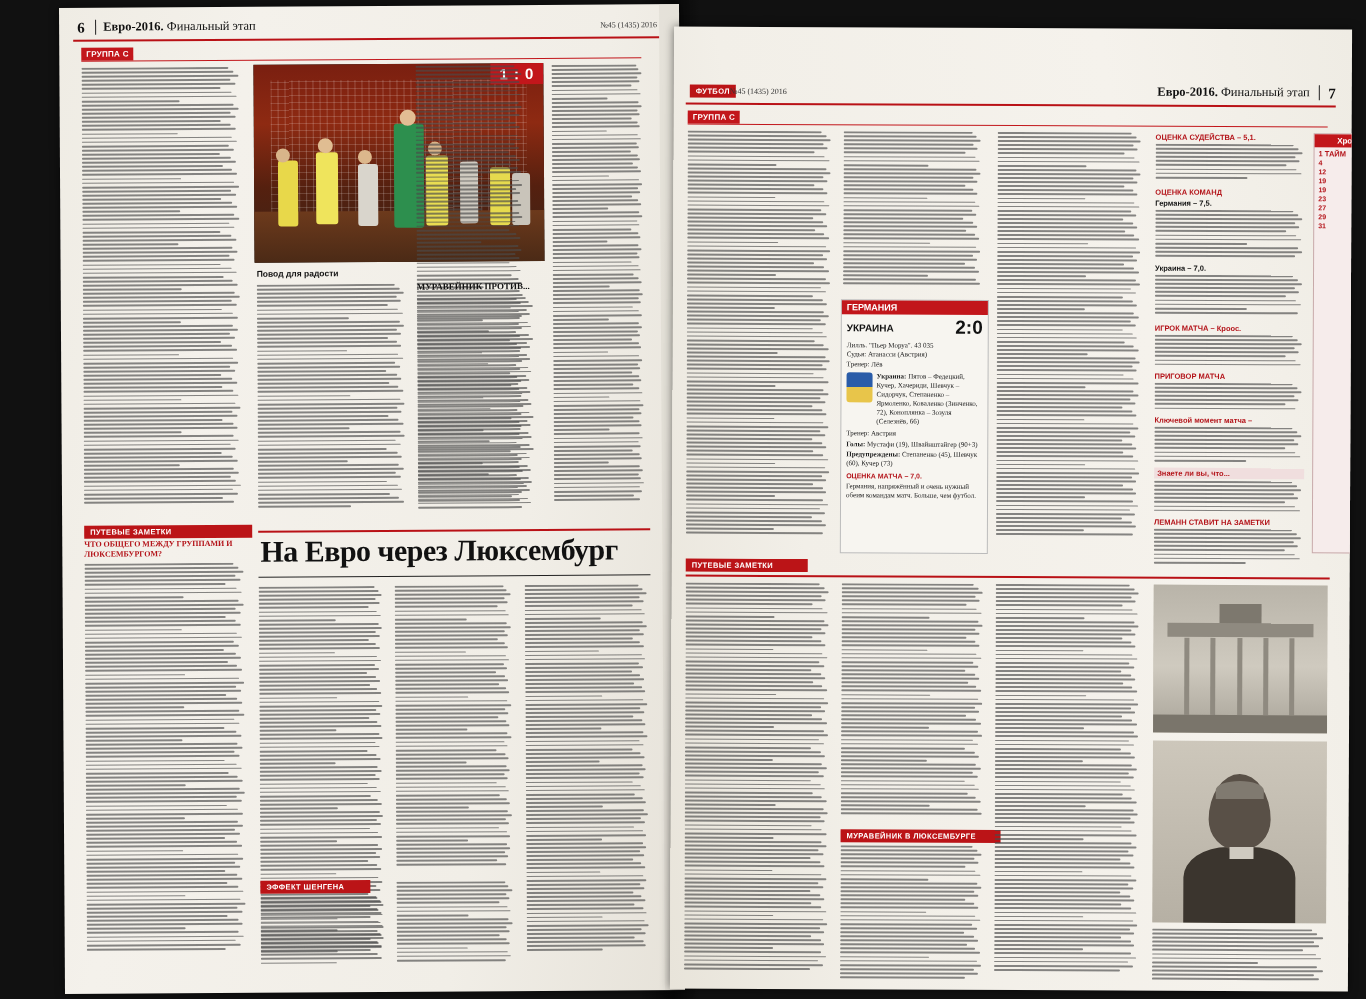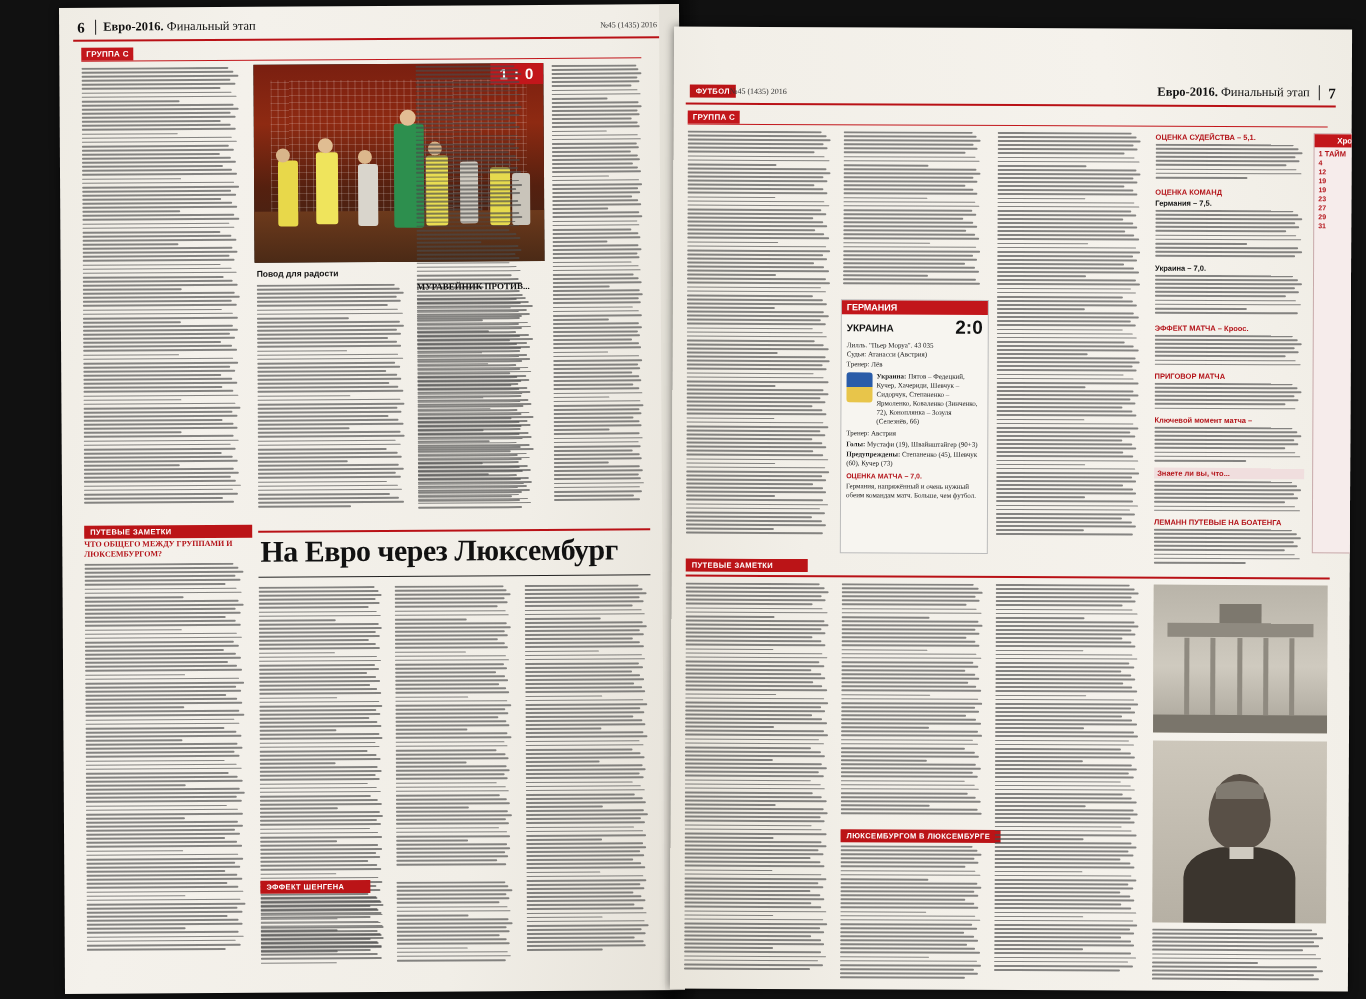"ЭФФЕКТ МАТЧА – Кроос." div.sb-t { text: ЭФФЕКТ -> ИГРОК }
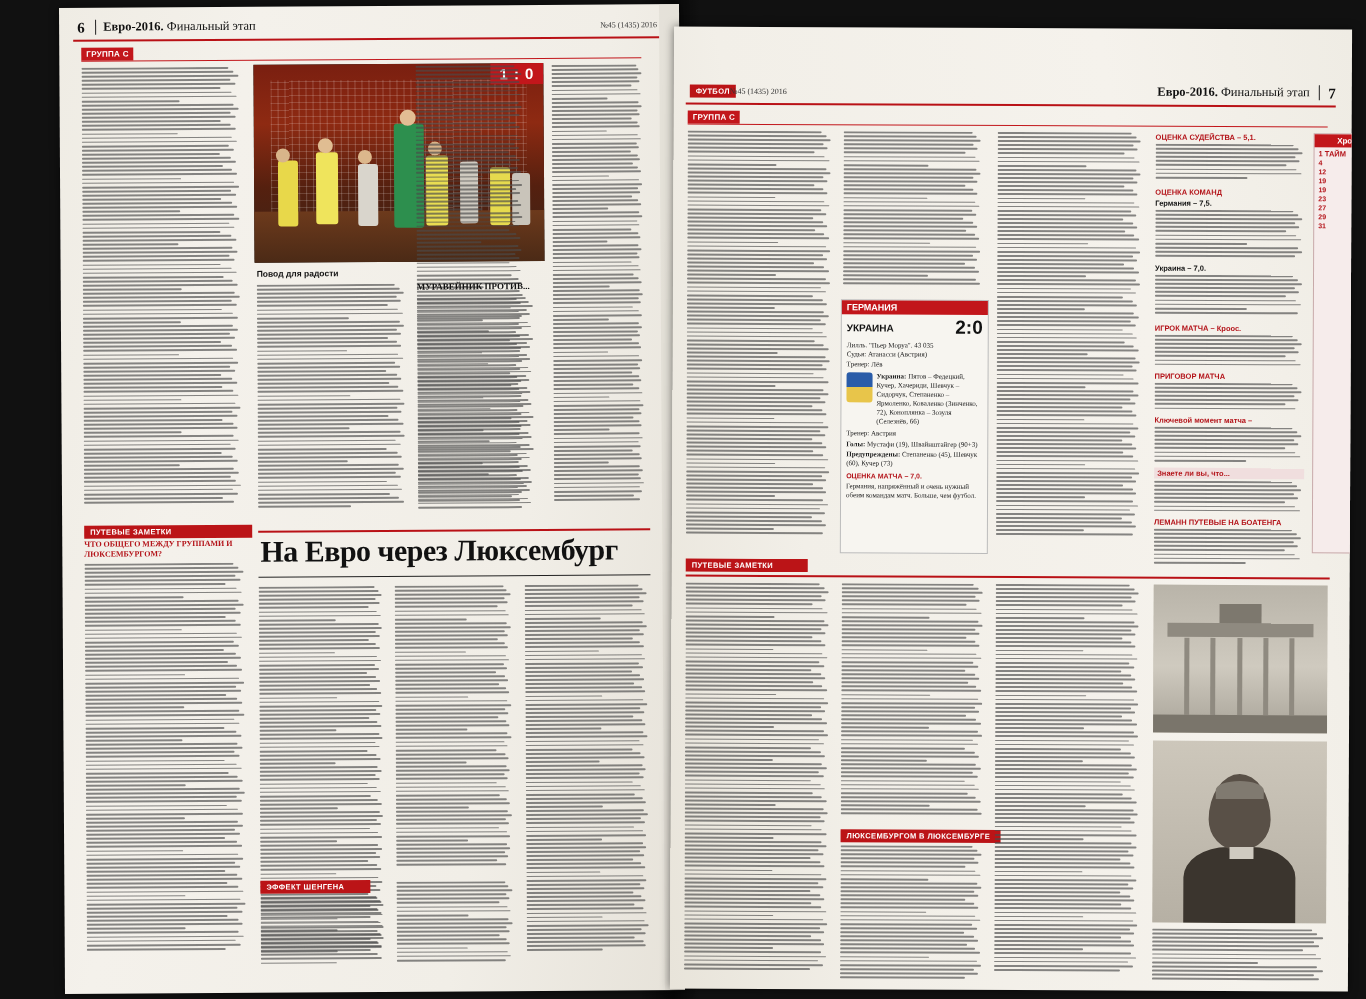"ЛЕМАНН ПУТЕВЫЕ НА БОАТЕНГА" div.sb-t { text: ПУТЕВЫЕ НА БОАТЕНГА -> СТАВИТ НА ЗАМЕТКИ }
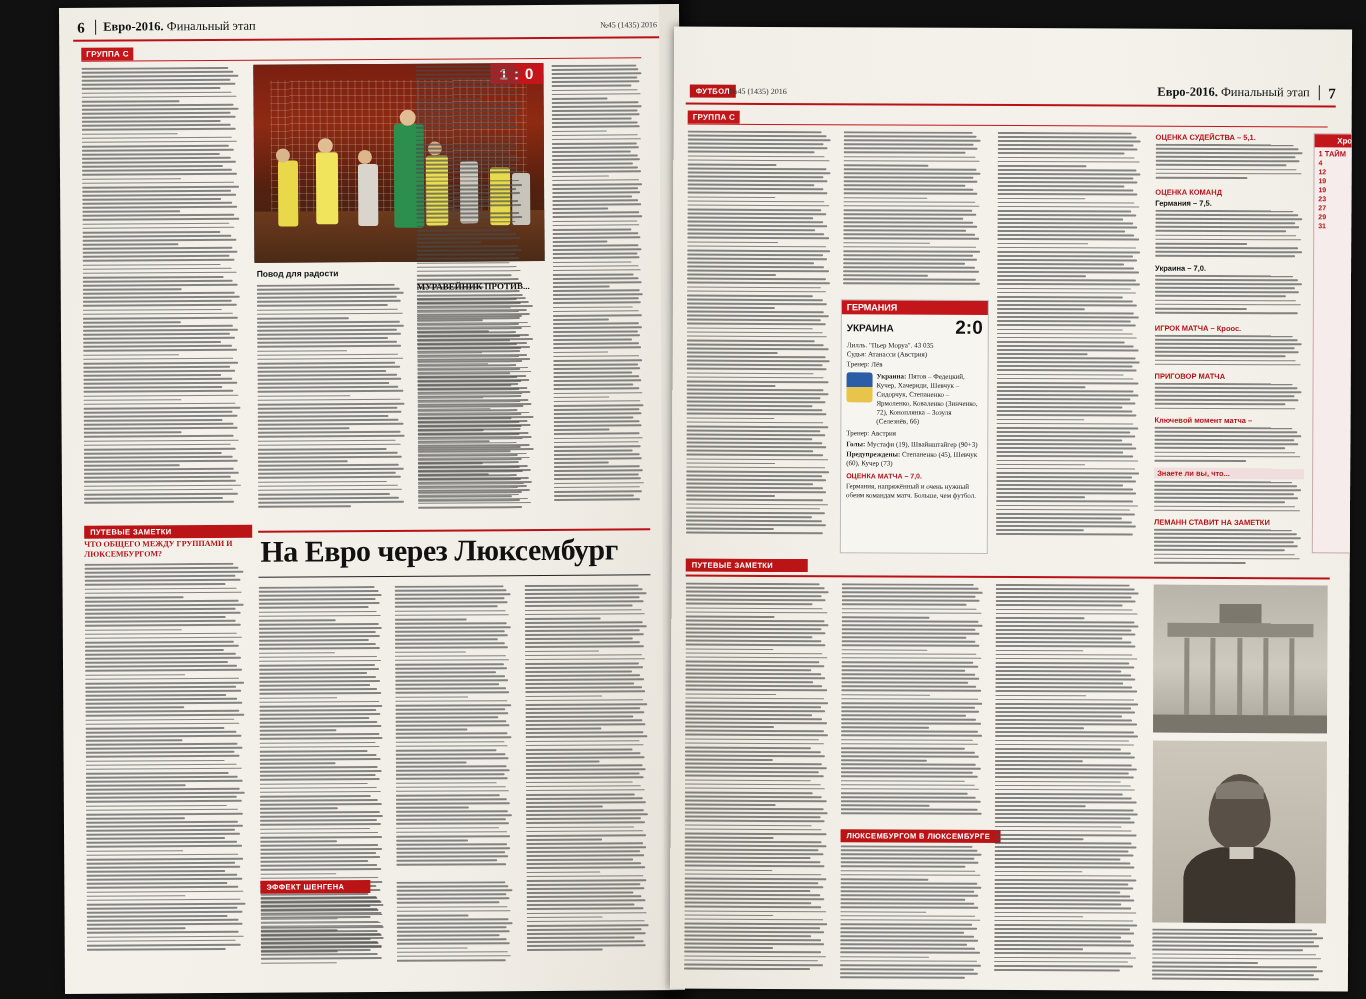"ЛЮКСЕМБУРГОМ В ЛЮКСЕМБУРГЕ" div.redbar { text: ЛЮКСЕМБУРГОМ -> МУРАВЕЙНИК }
